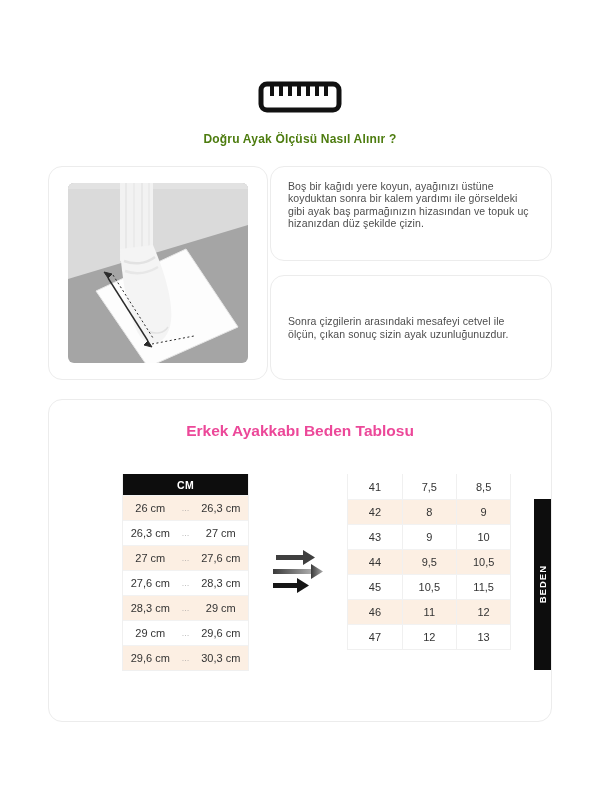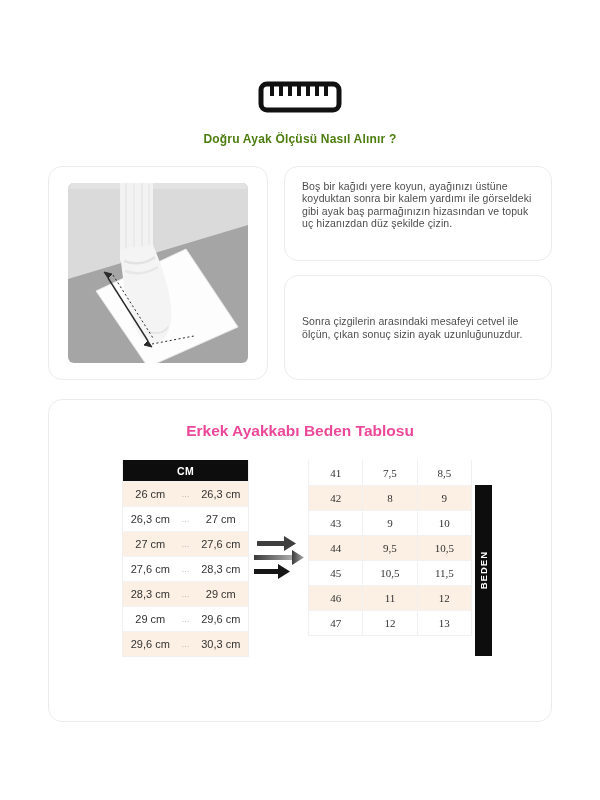"Boş bir kağıdı yere koyun," .how-section { gap: 16px -> 2px }
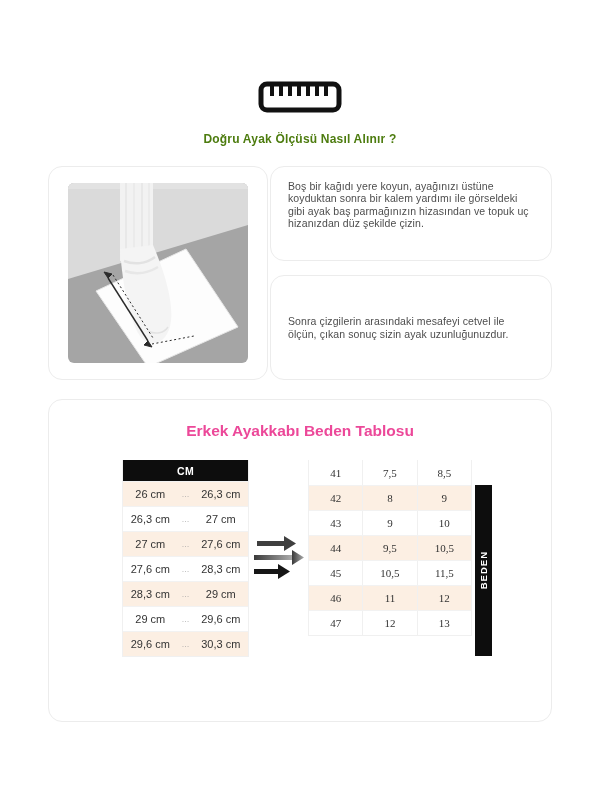"CM" .tables { justify-content: none -> space-between; margin-top: 20px -> 34px }
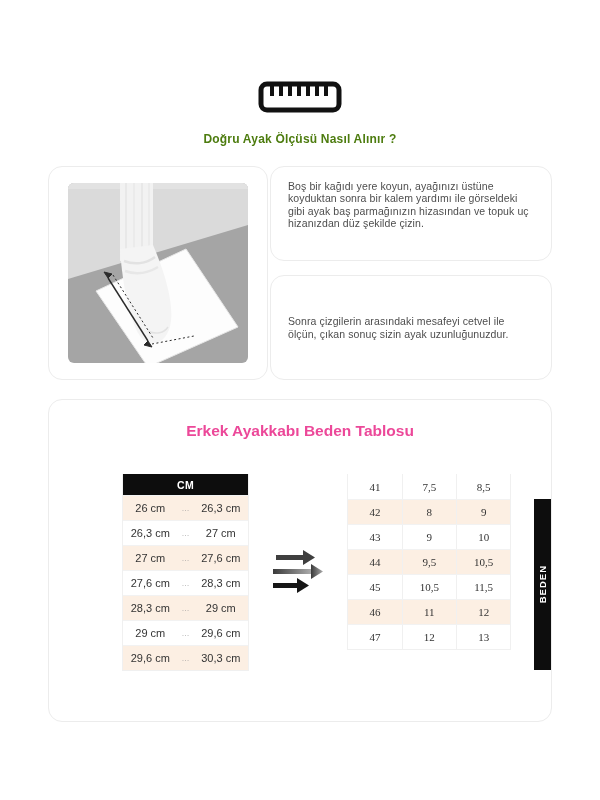"41" .sz-row .c { font-family: Liberation Serif, serif -> none }
